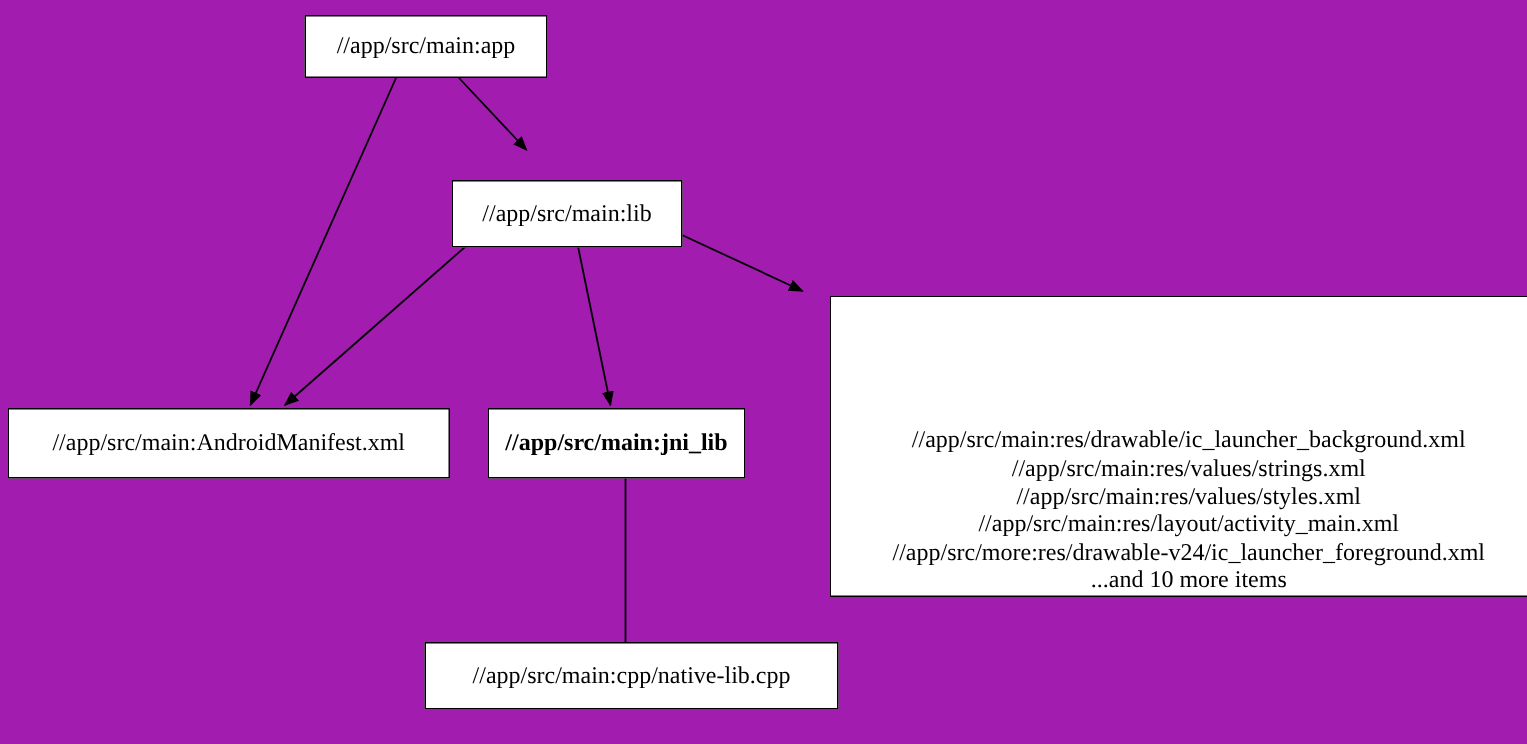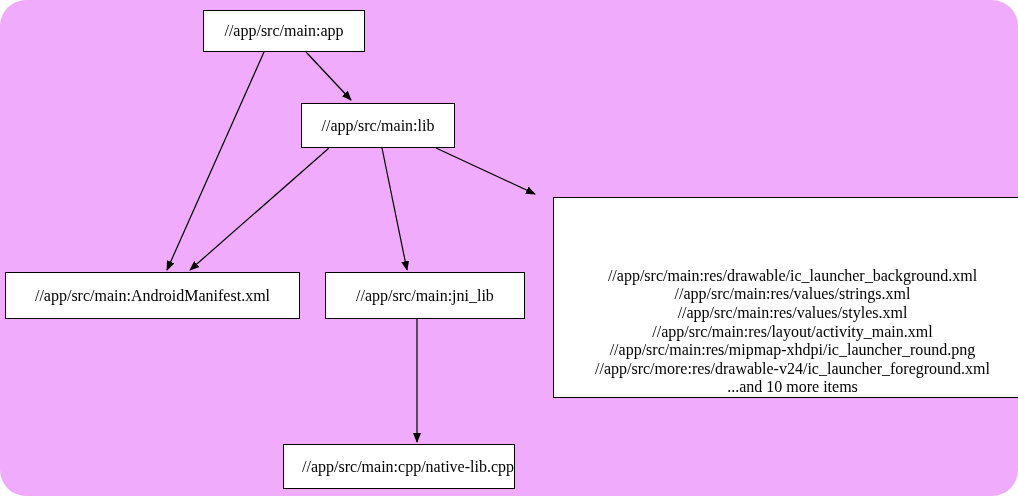"//app/src/main:app" .canvas { background: #f0abfc -> #a21caf; border-radius: 26px -> none }
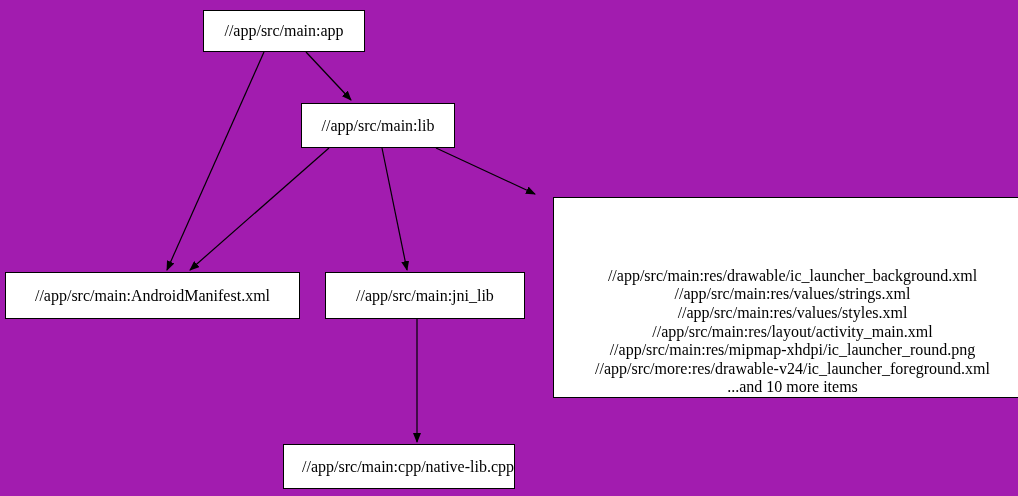"//app/src/main:lib" div.node { top: 103px -> 120px }
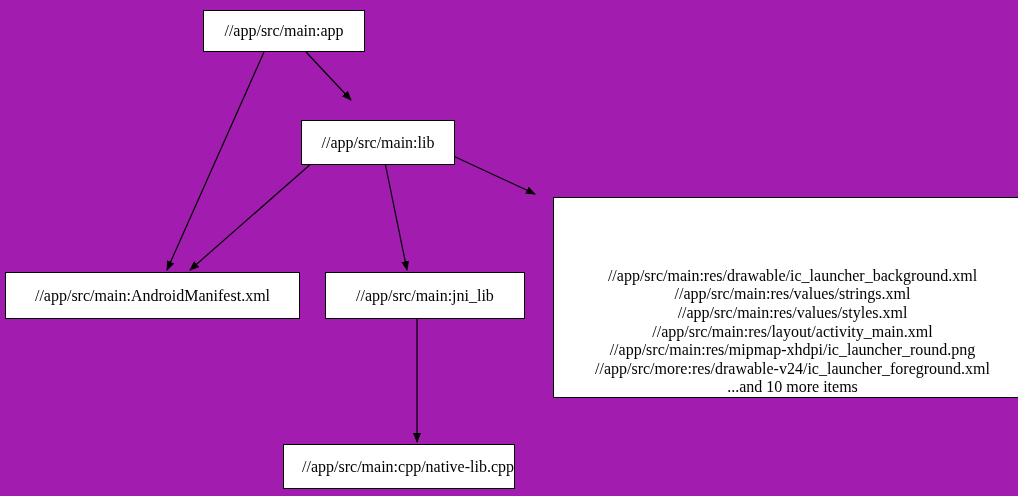"//app/src/main:jni_lib" div.node { font-weight: none -> bold; width: 200px -> 172px }
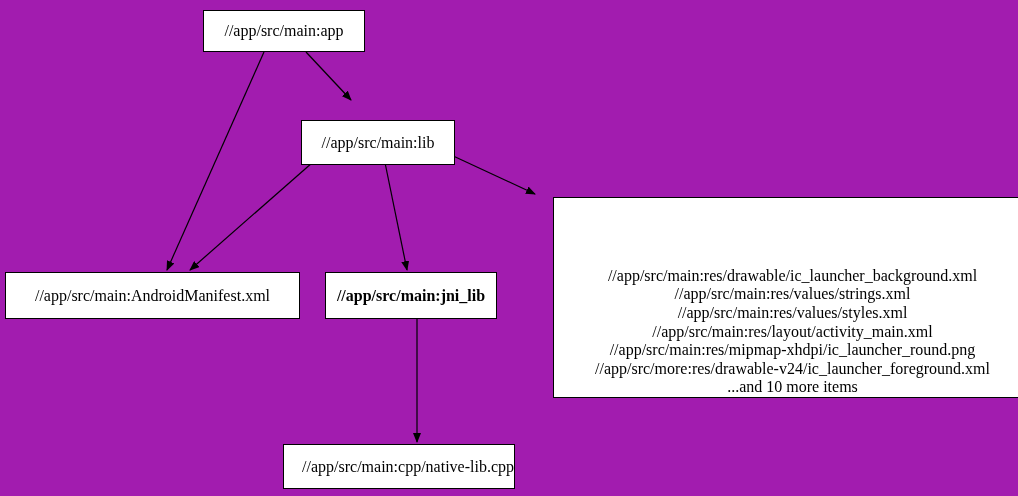"//app/src/main:res/mipmap-xhdpi/ic_launc" div { html: <div>//app/src/main:res/mipmap-xhdpi/ic_launcher_round.png</div> -> none }
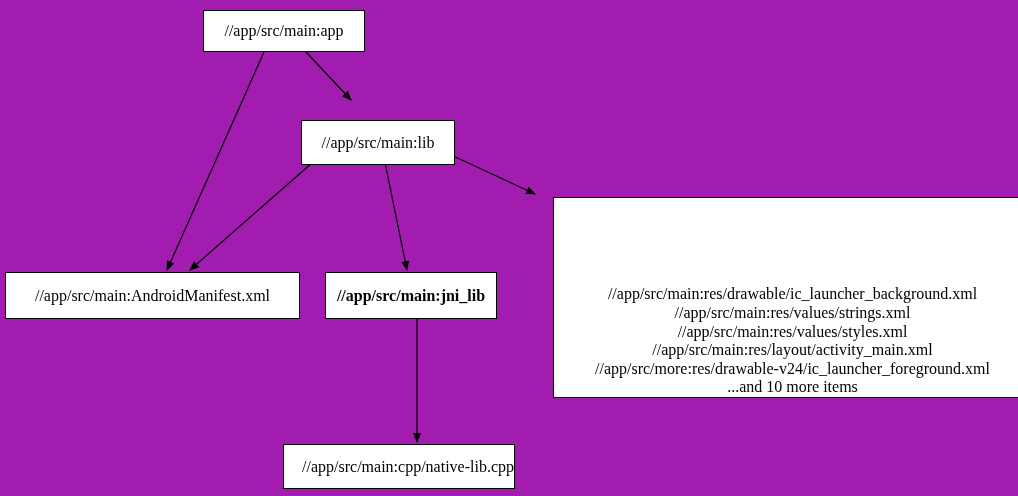"//app/src/main:cpp/native-lib.cpp" div.node { justify-content: flex-end -> none; top: 444px -> 428px; width: 232px -> 276px }
